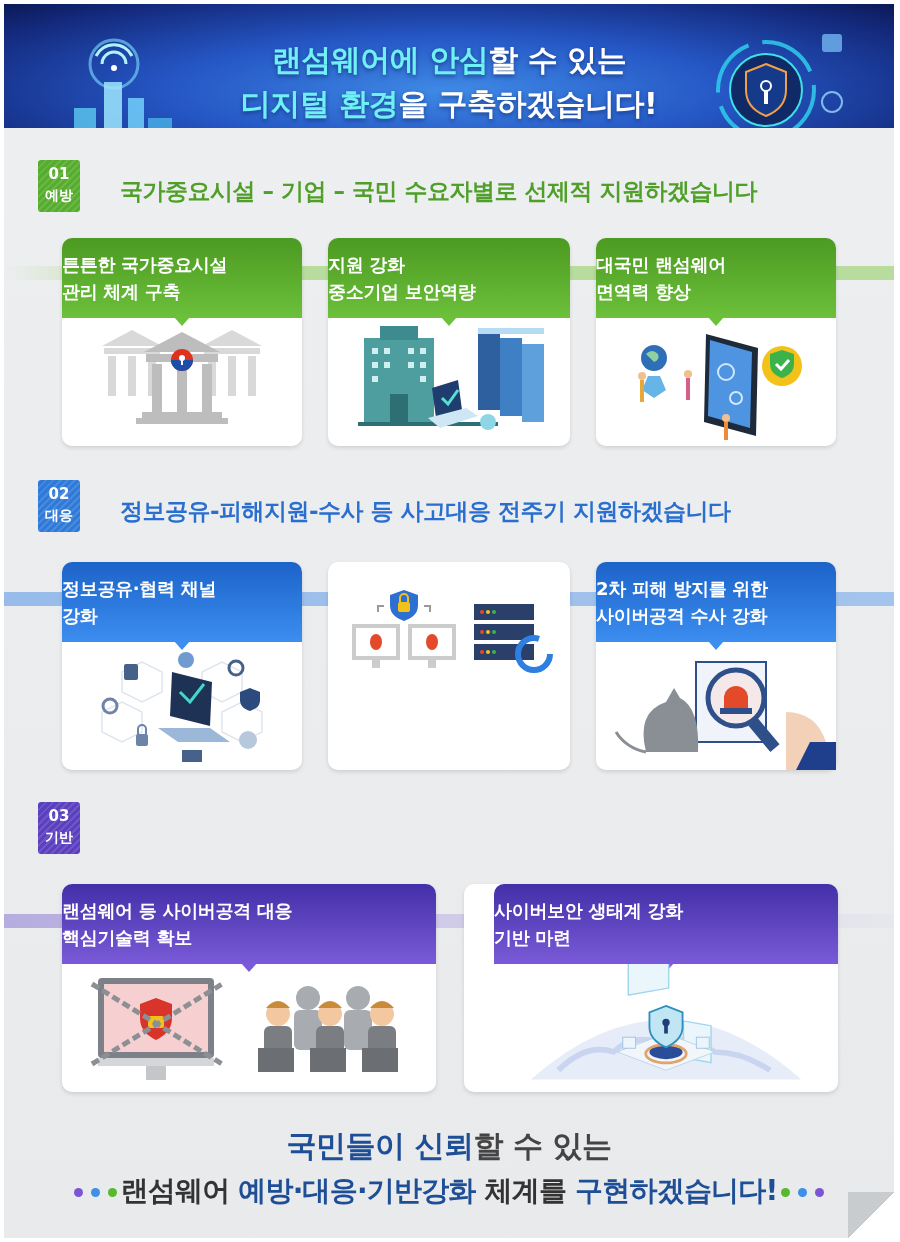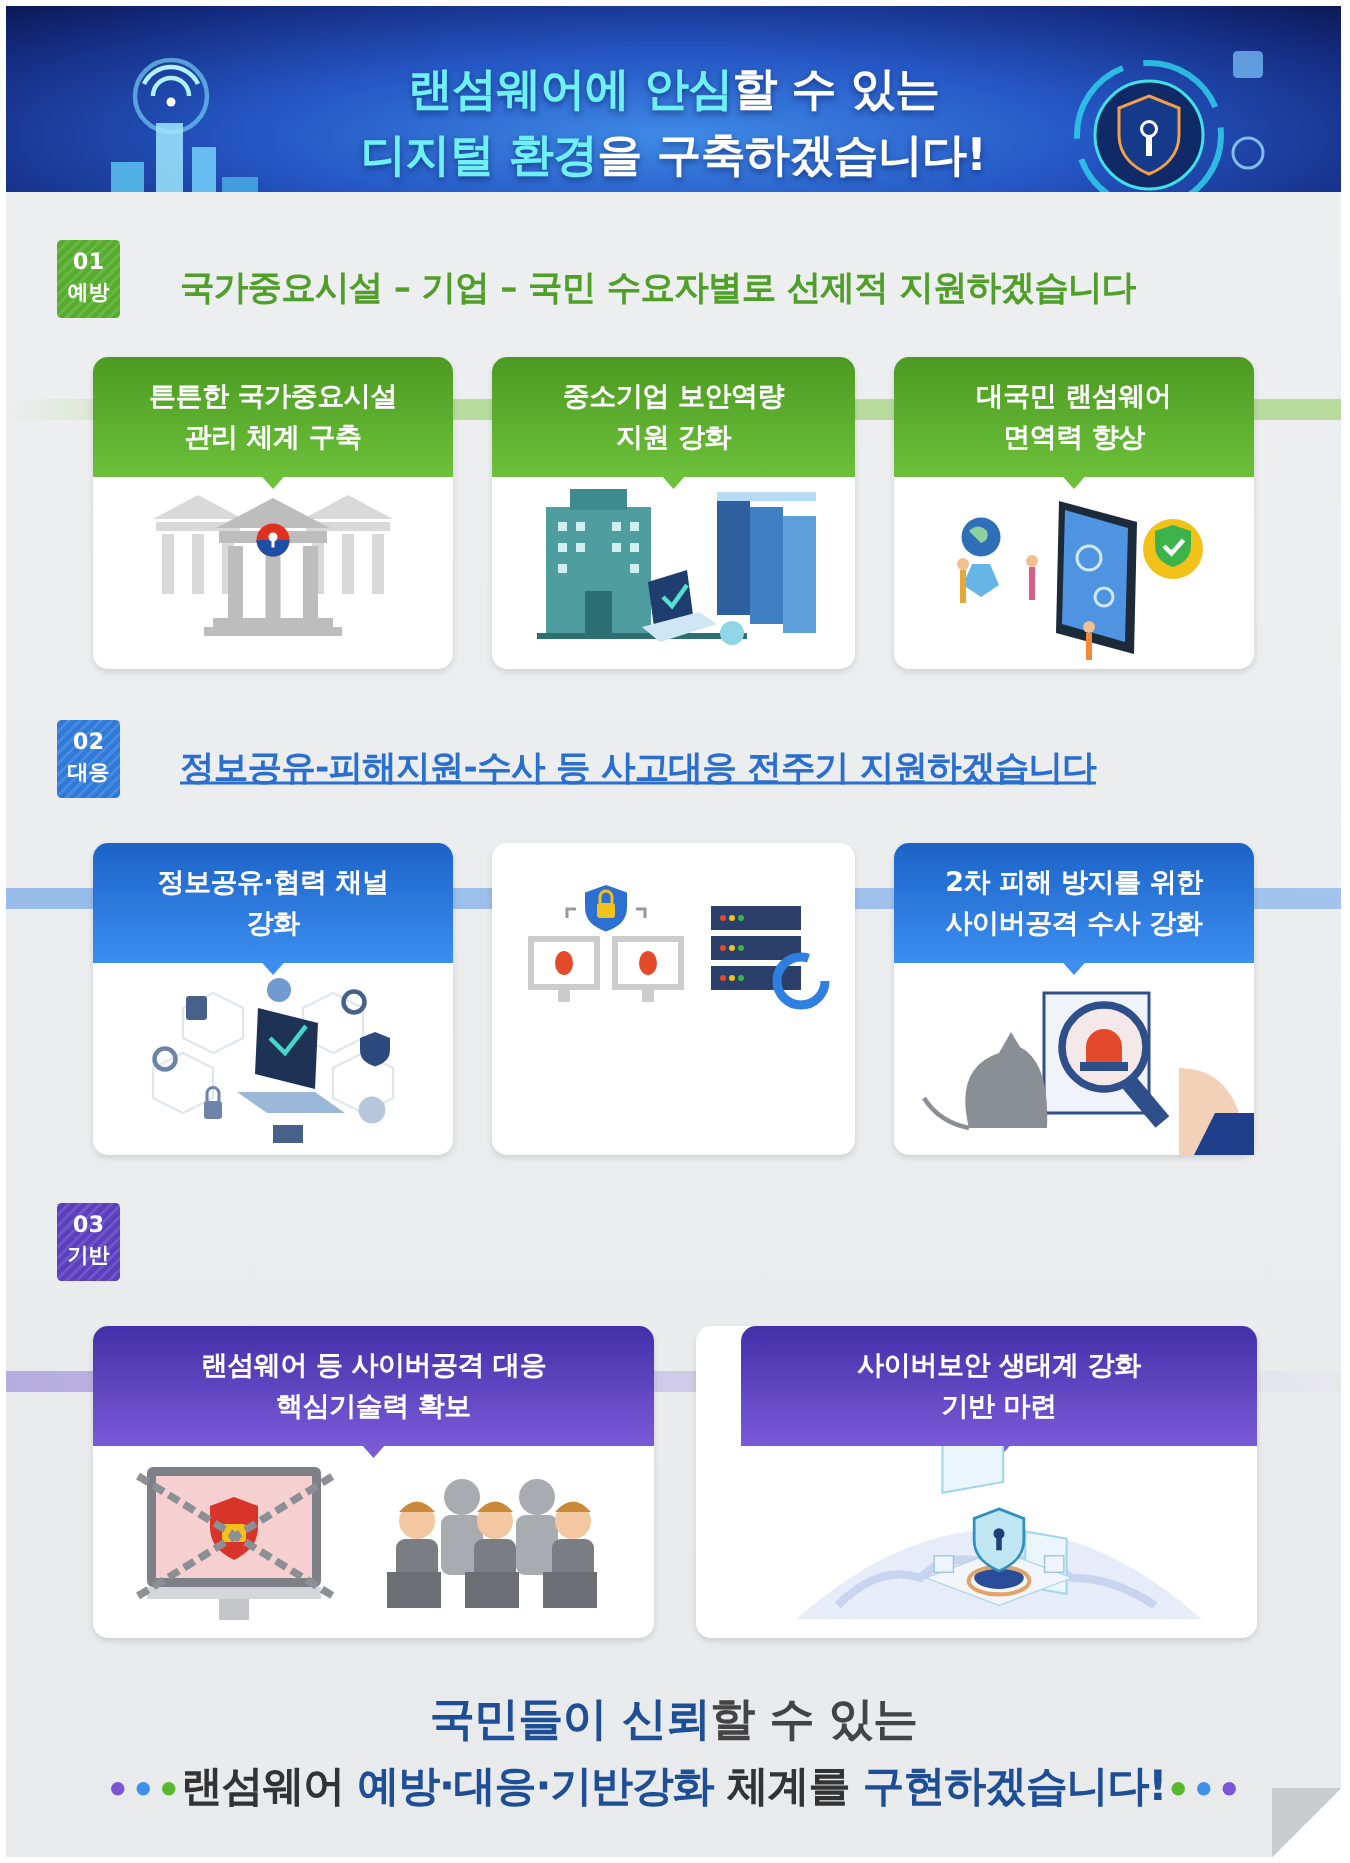"튼튼한 국가중요시설" .card-head { text-align: center -> none }
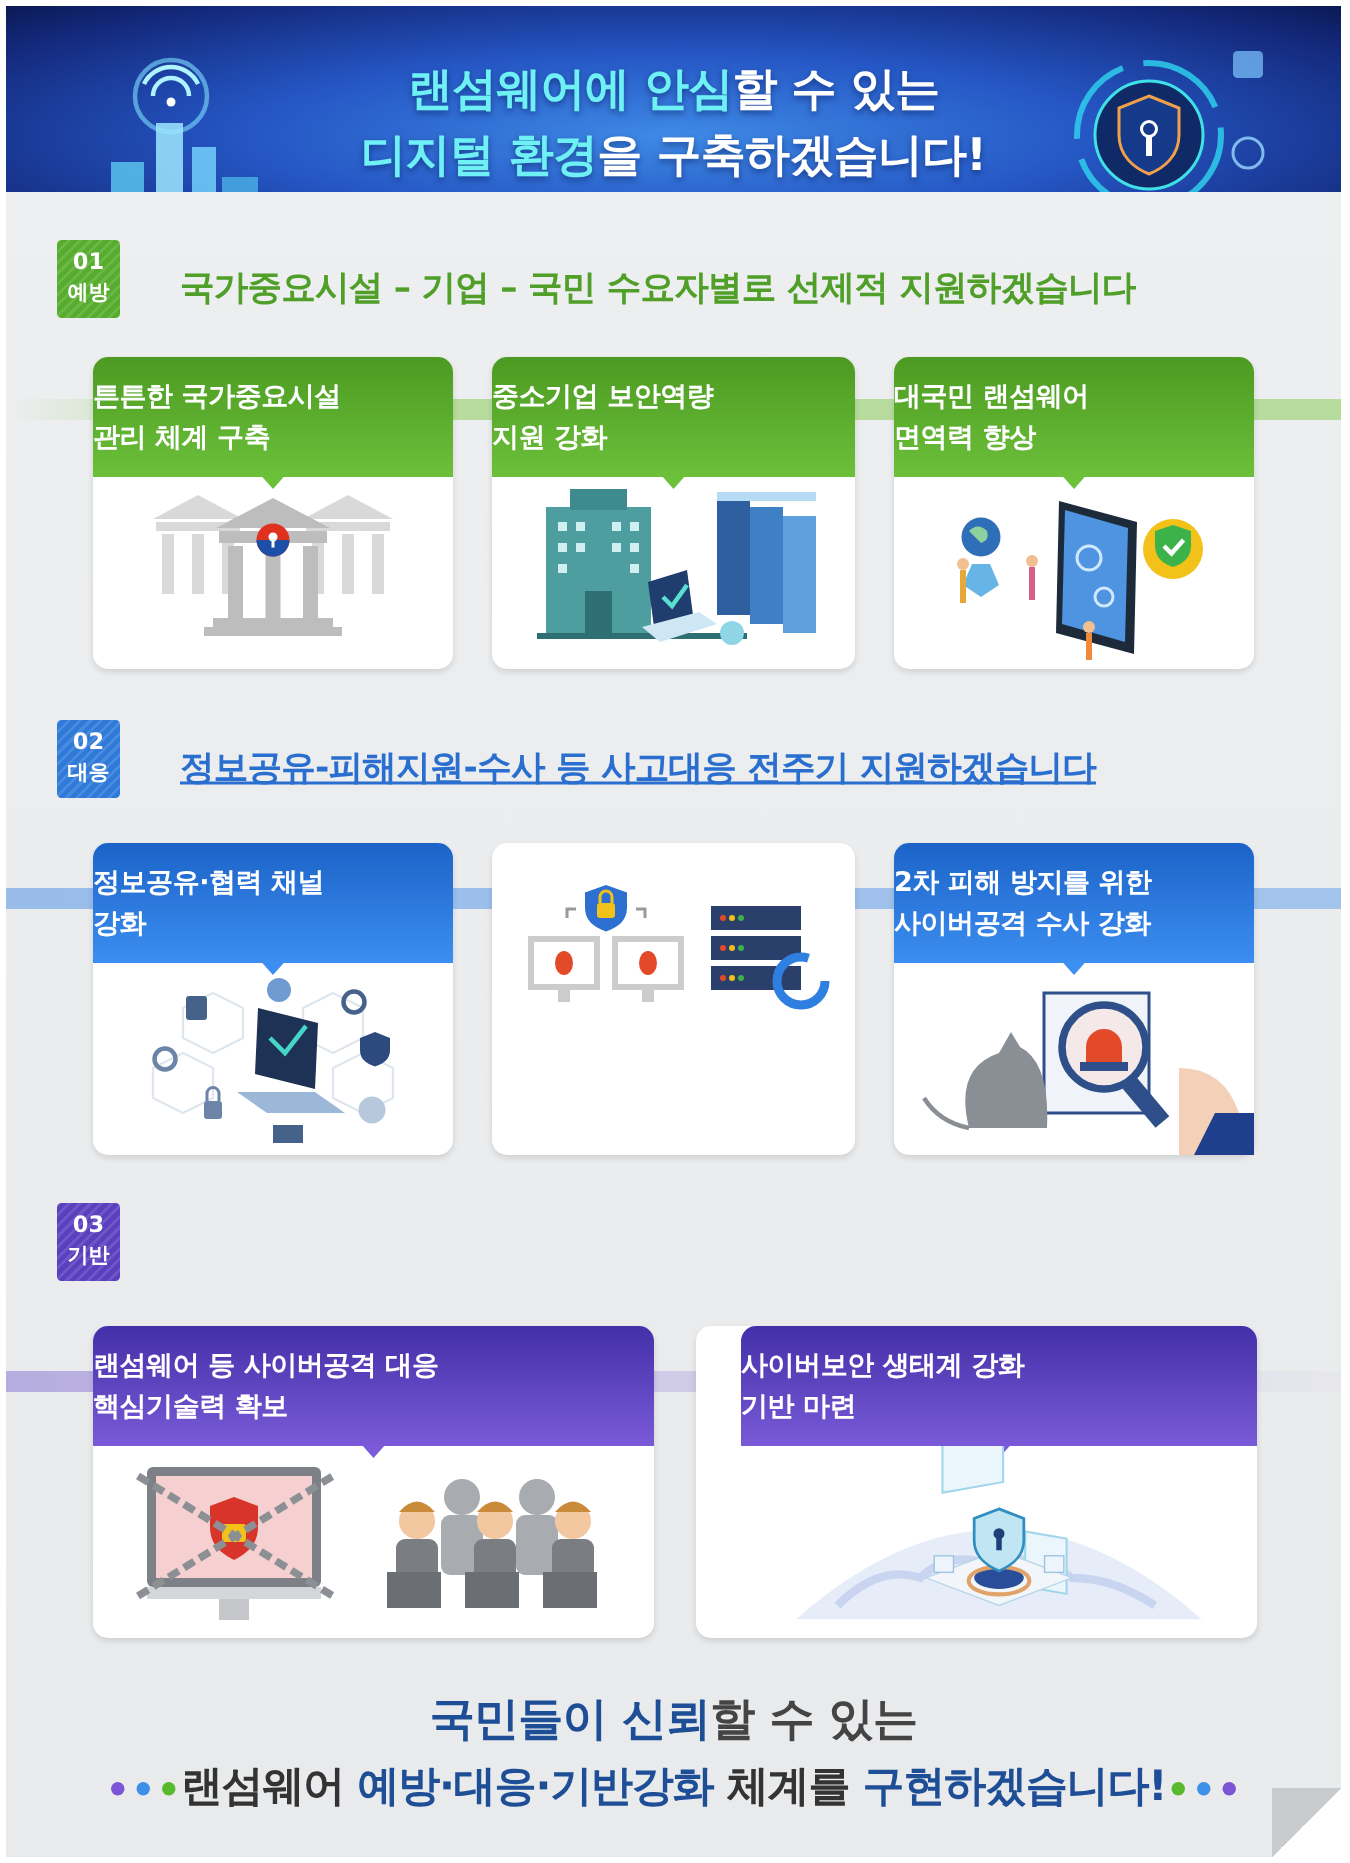"중소기업 보안역량" span.card-line { order: before "지원 강화" -> after "지원 강화" }
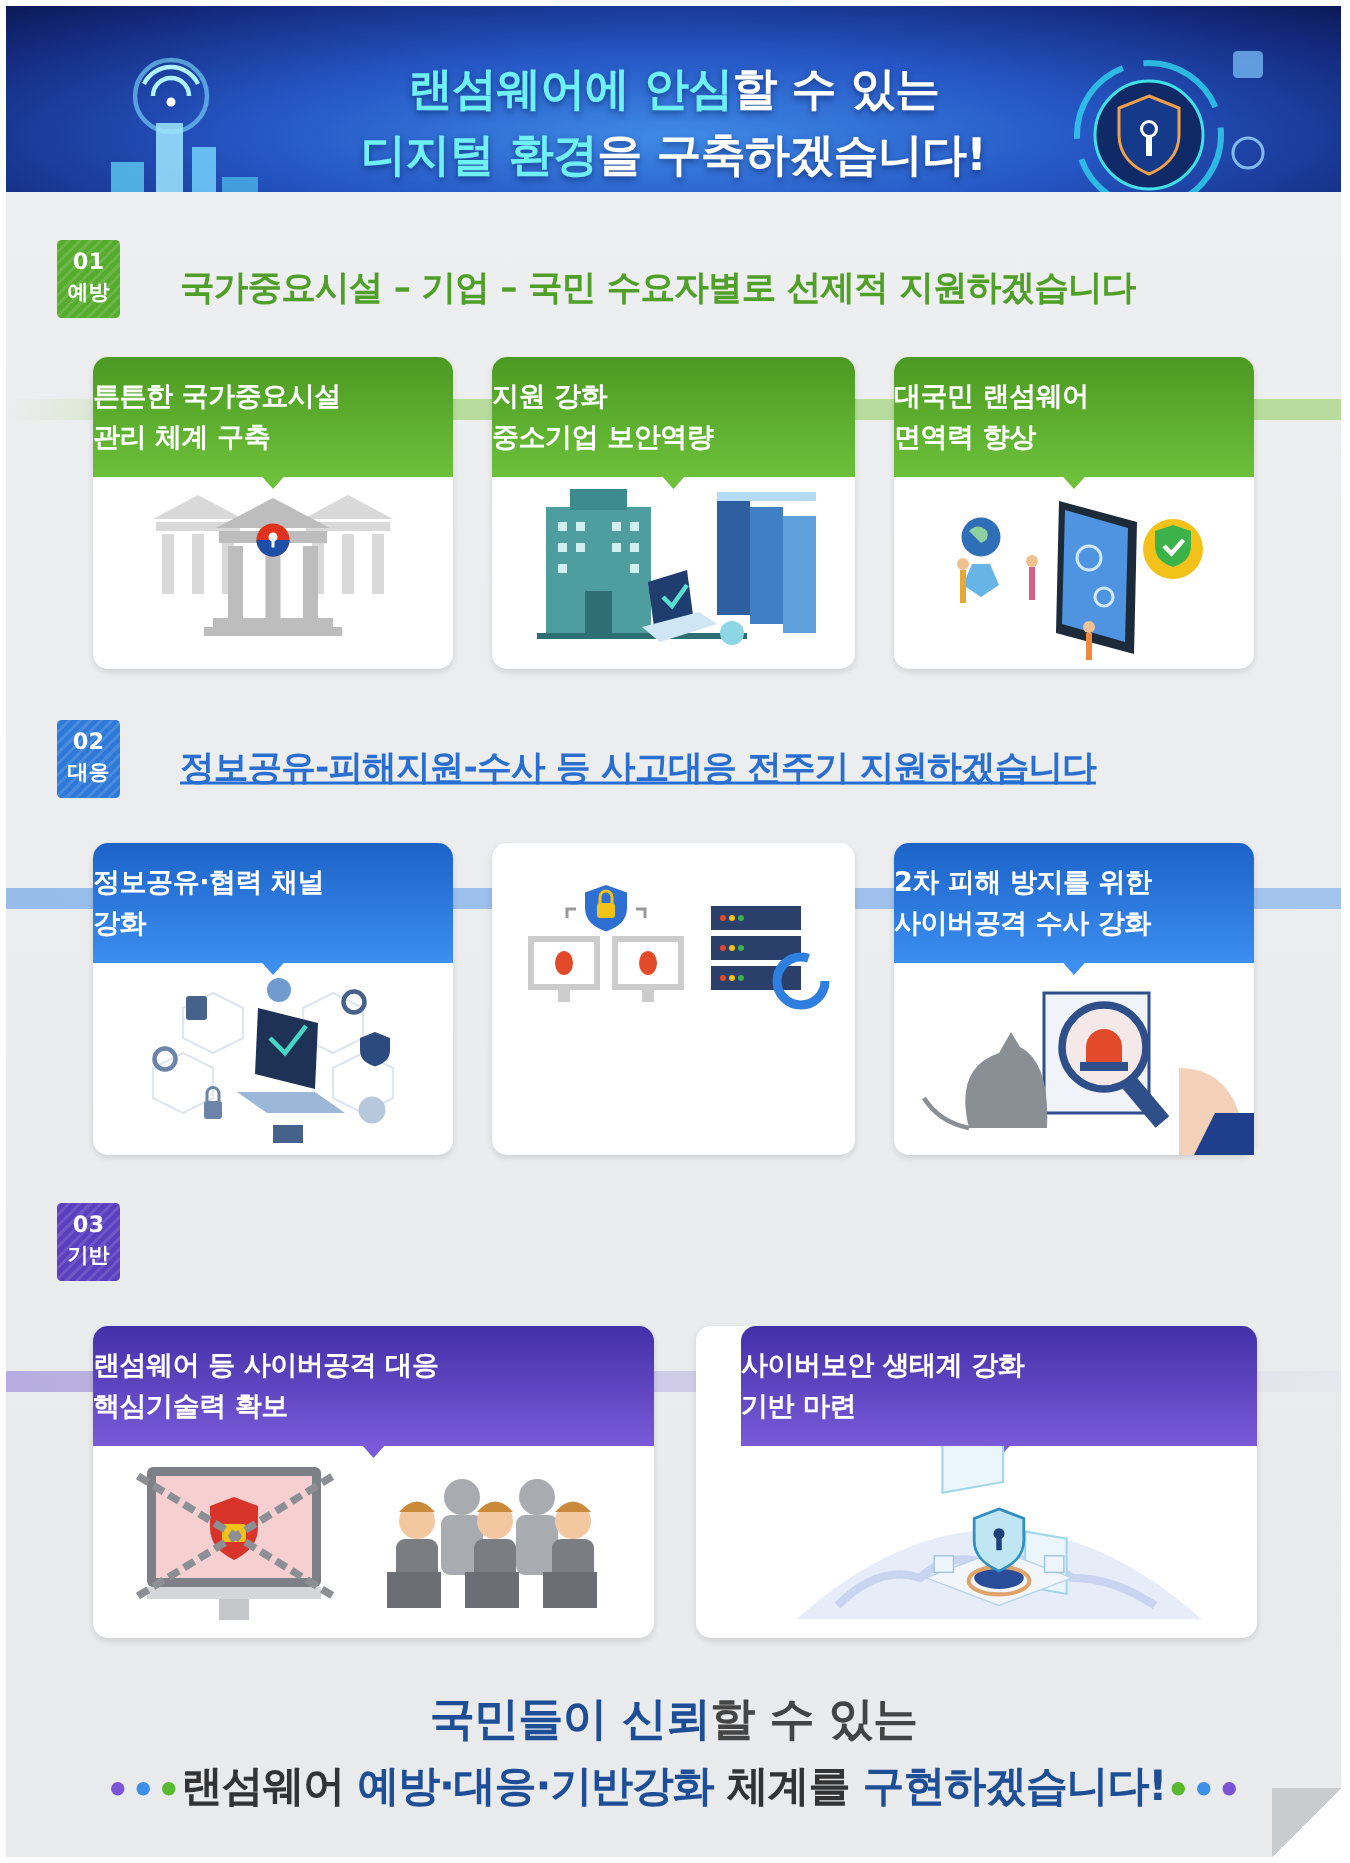"정보공유-피해지원-수사 등 사고대응 전주기 지원하겠습니다" div.head-title { text-decoration: underline -> none }
